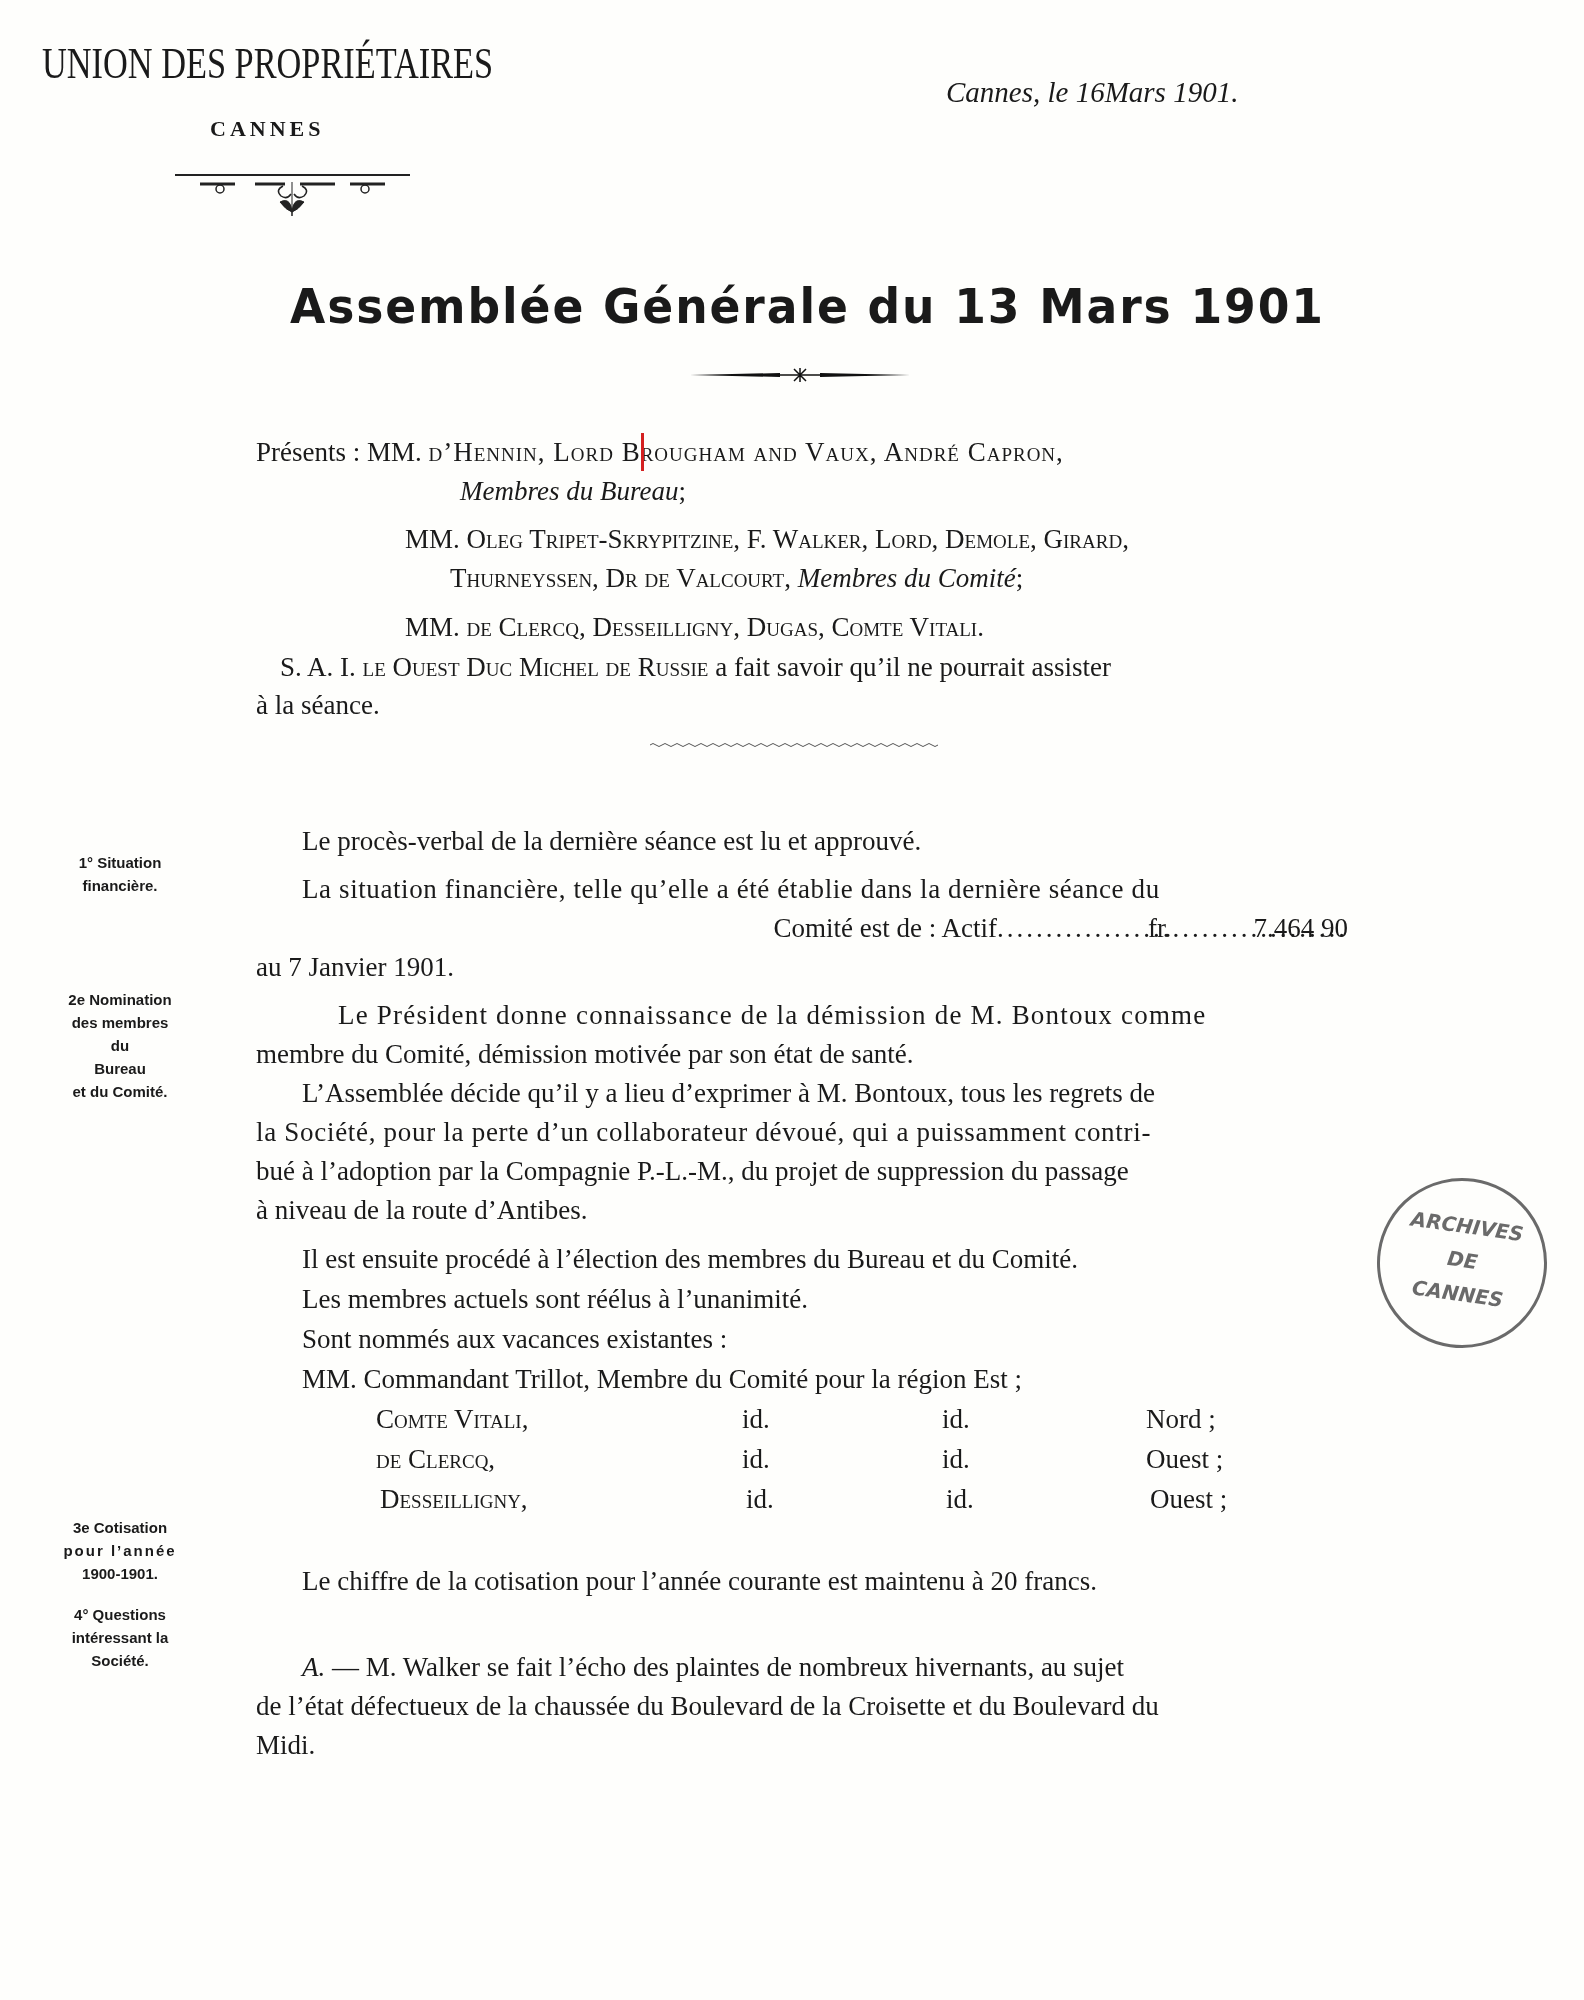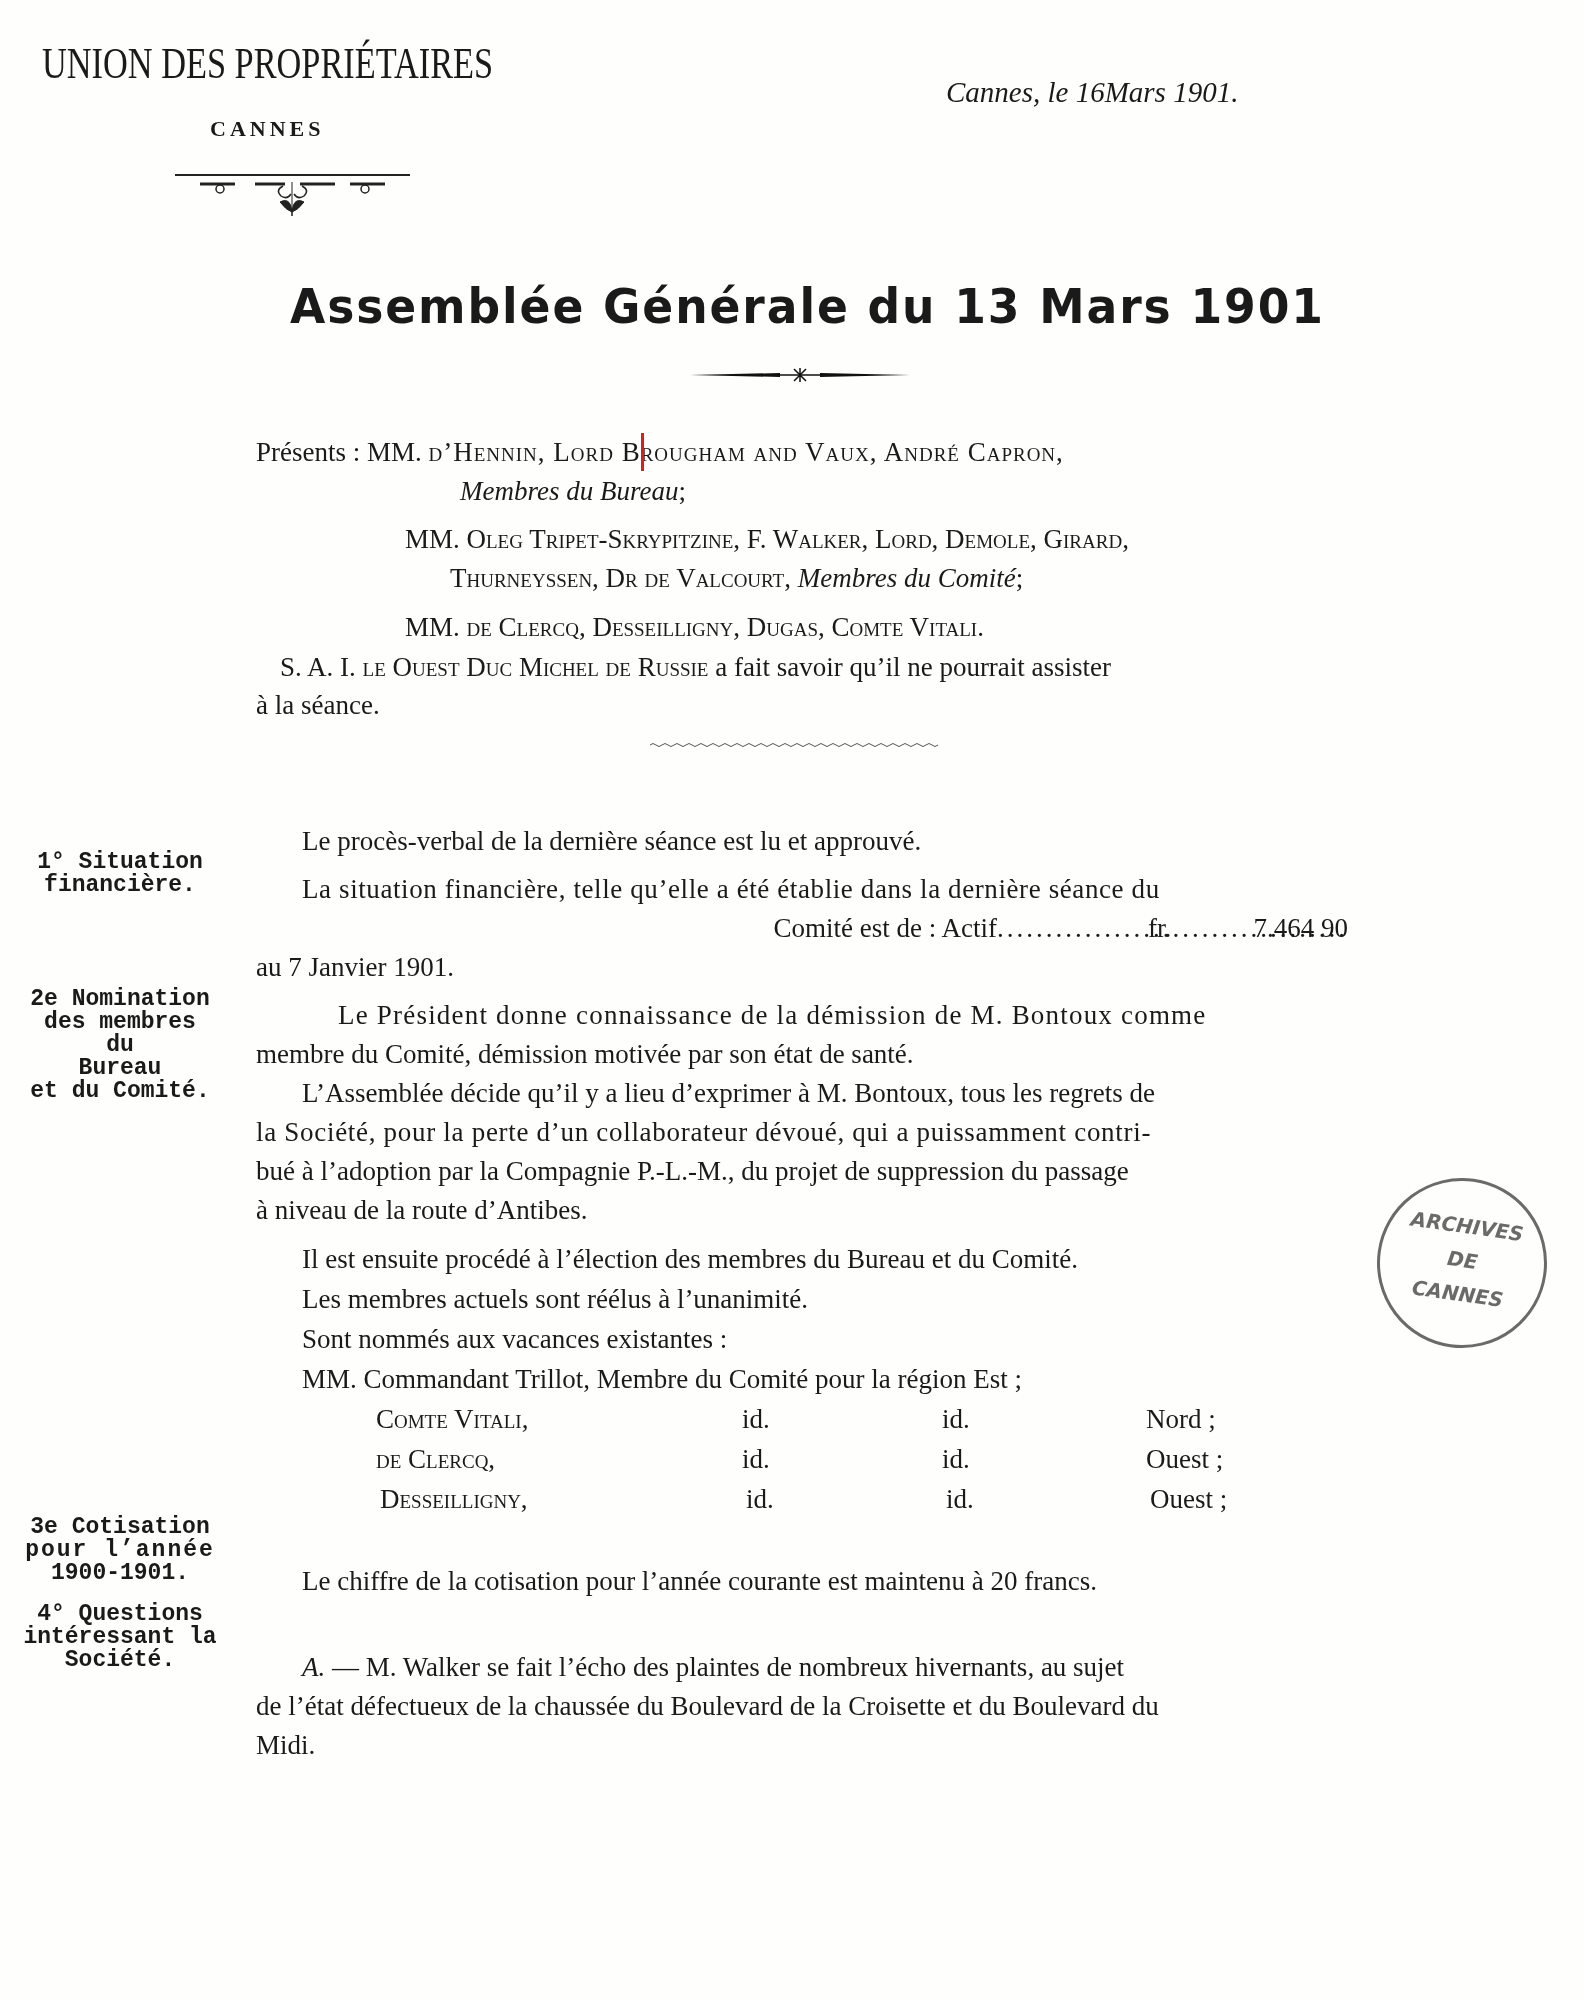"1° Situation" .margin-note { font-family: Liberation Mono, monospace -> Liberation Sans, sans-serif; font-size: 23px -> 15px }
